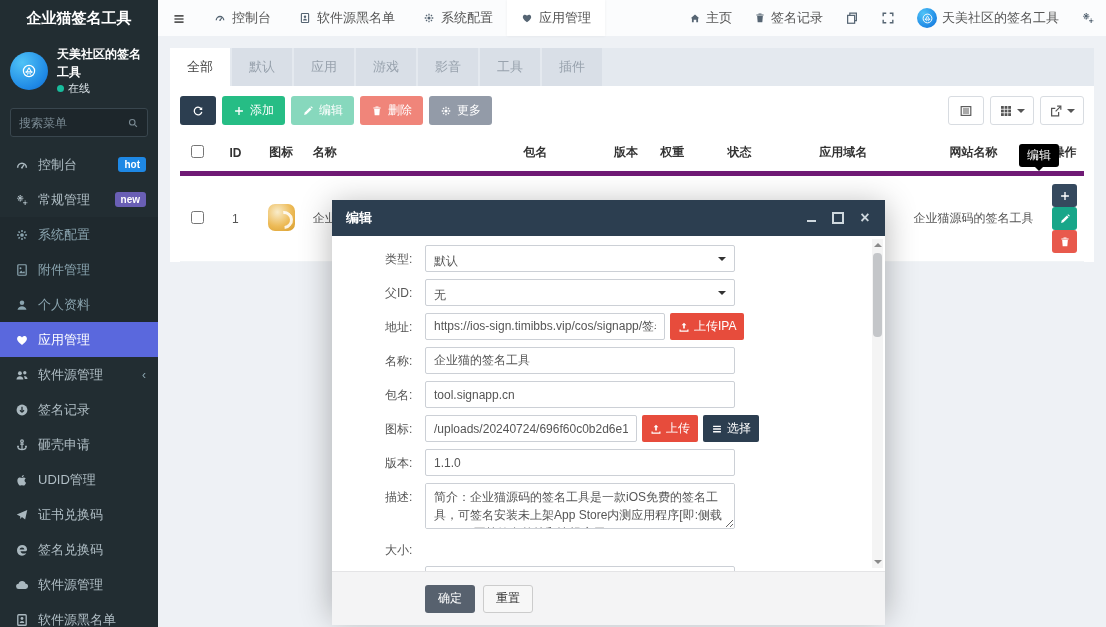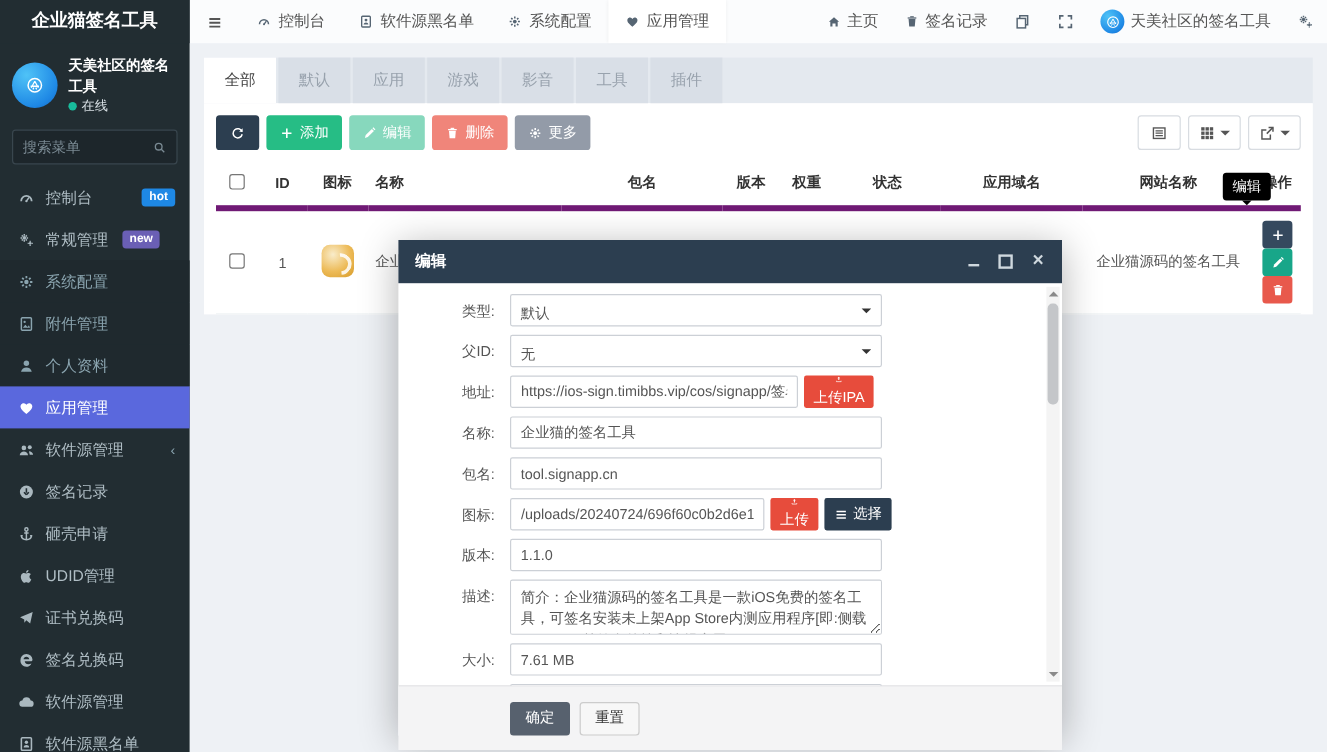"new" .mi-badge.new { margin-left: 12px -> none }
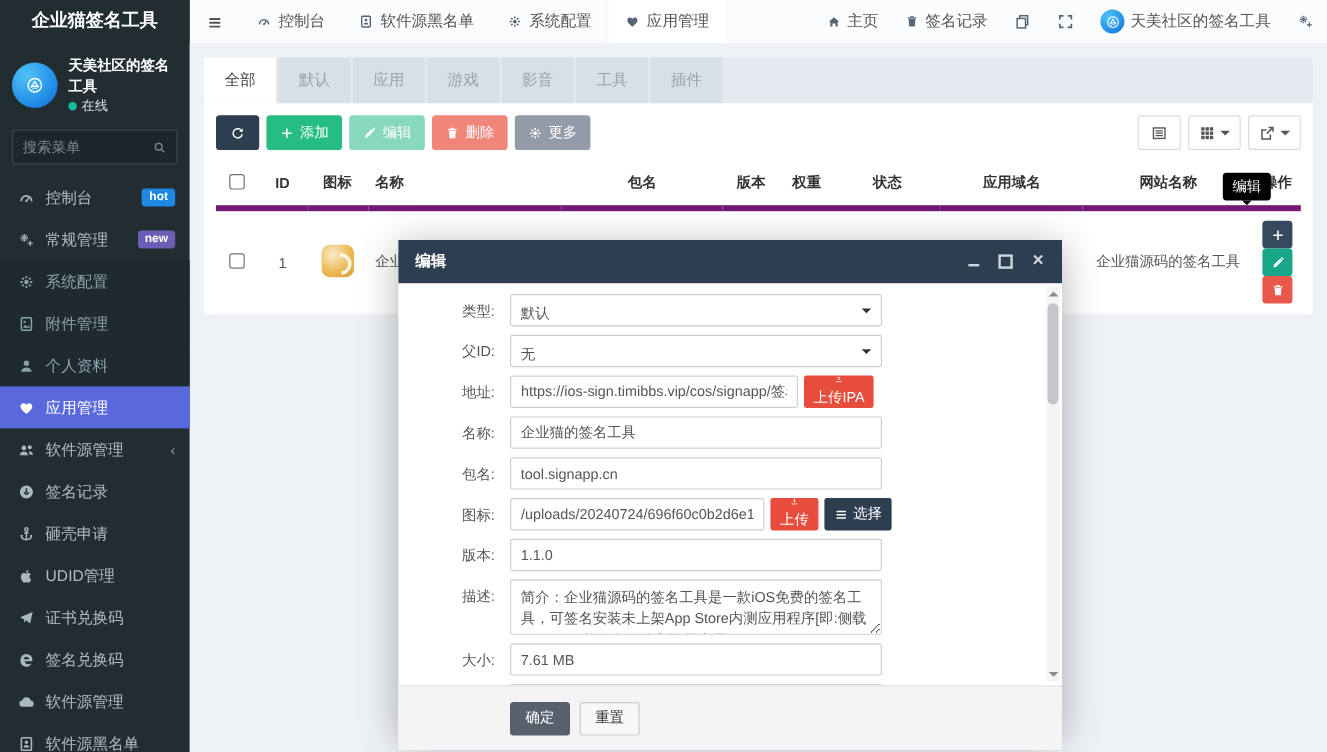"上传IPA" .mini-red { flex-direction: column -> none }
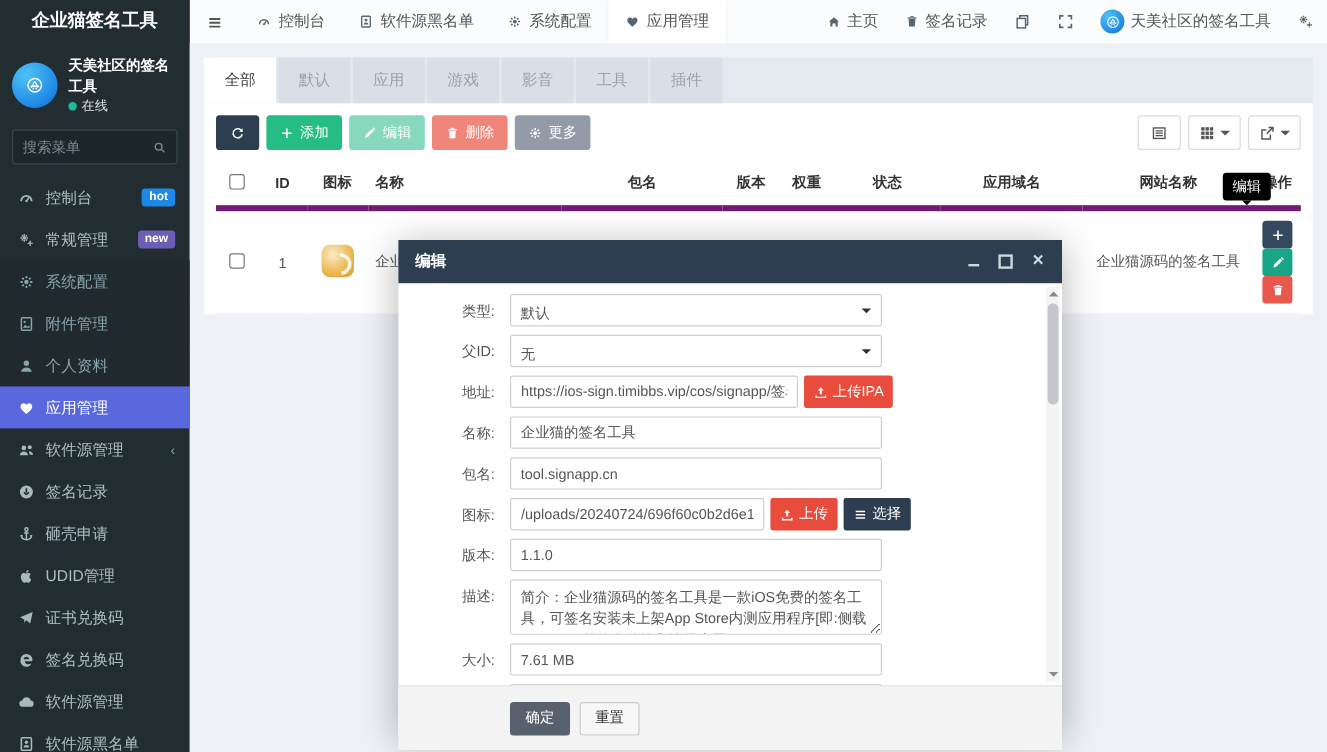"7.61 MB" input.control { html: <input> -> none }
